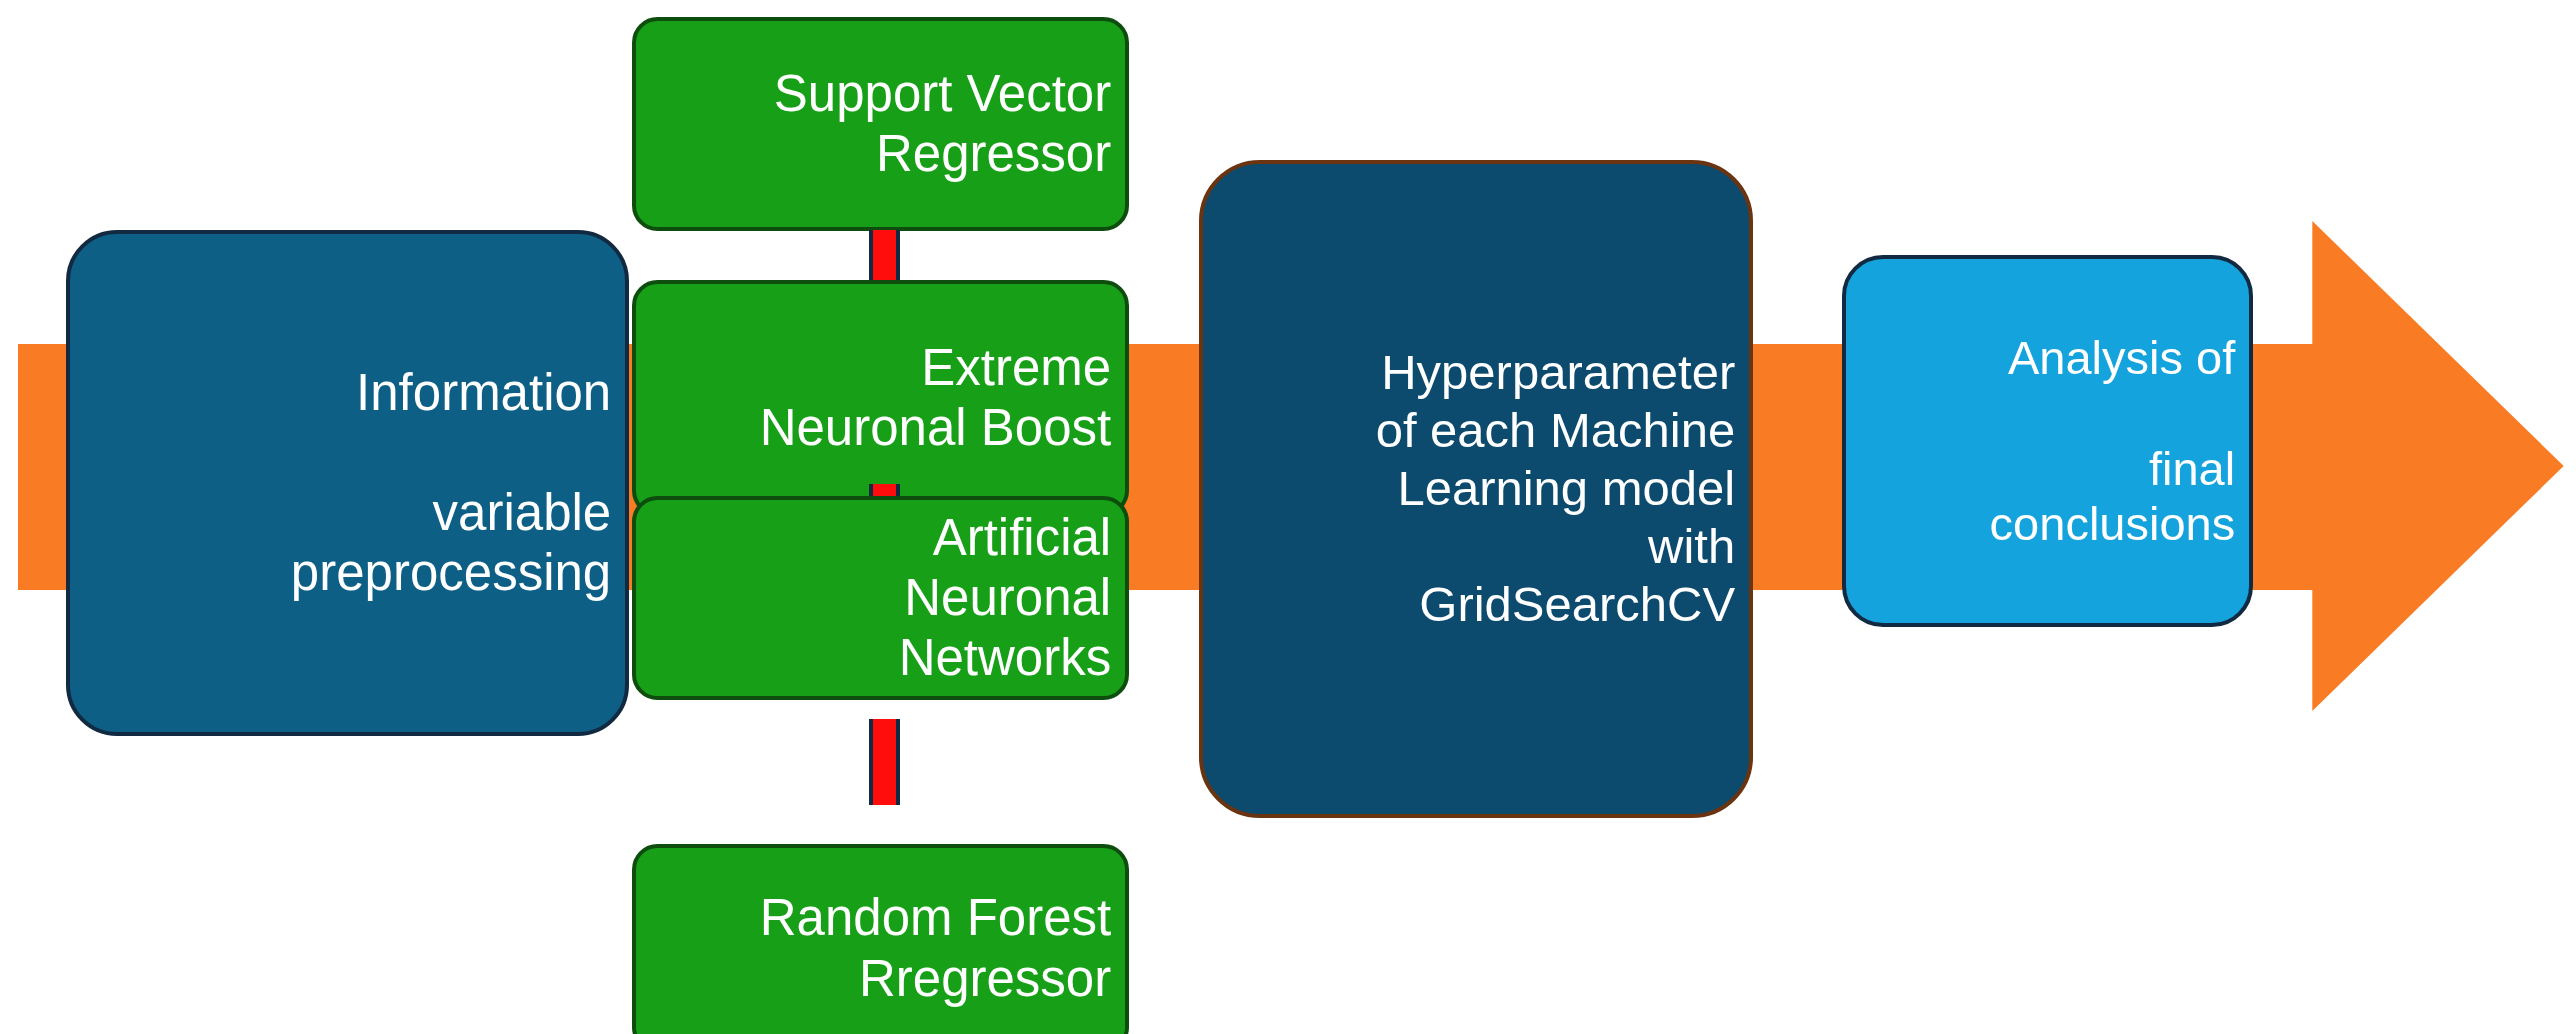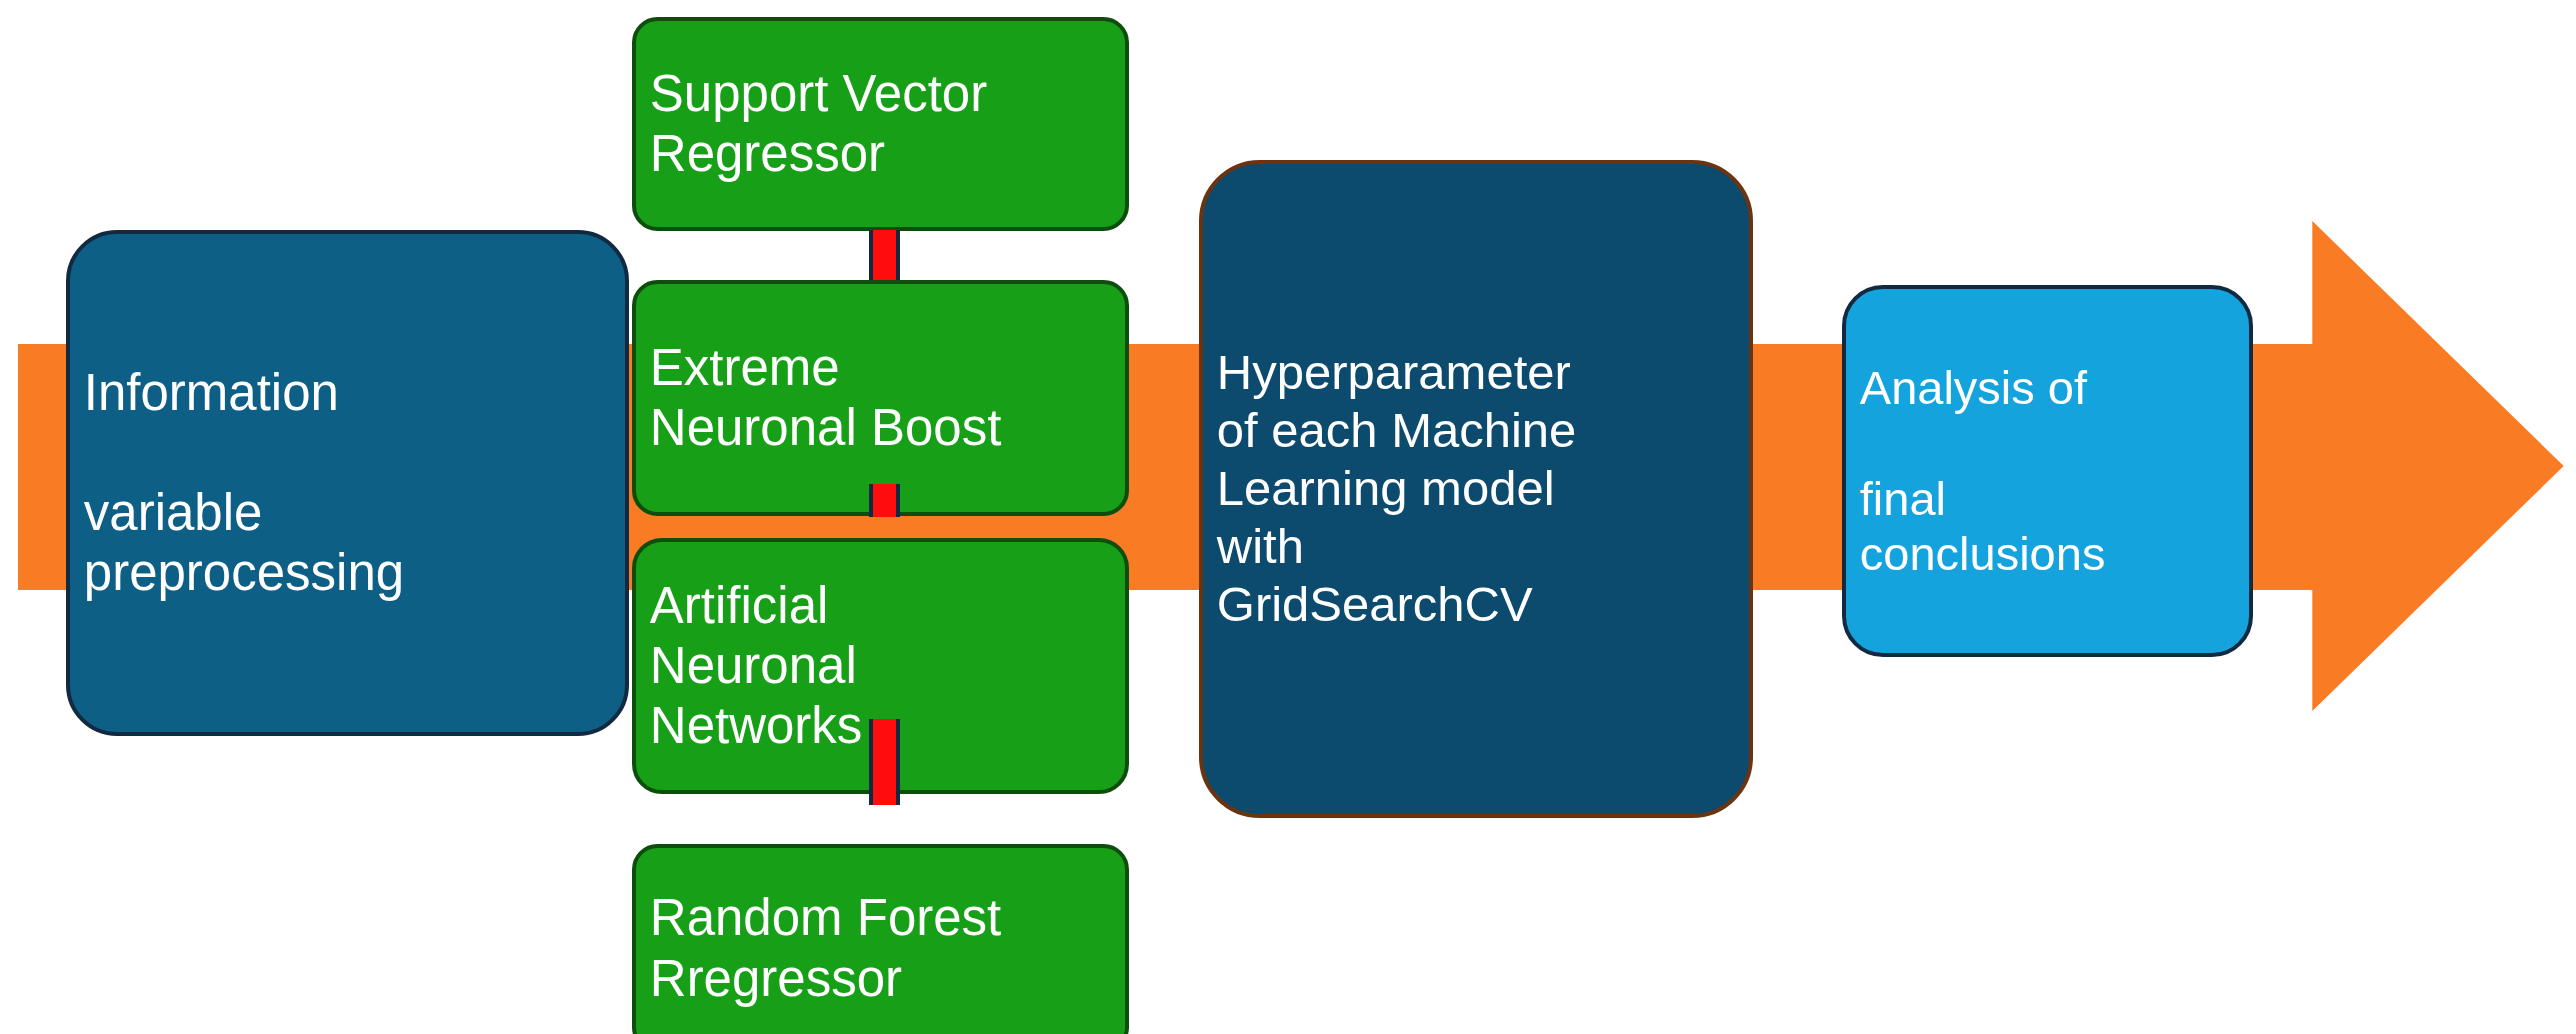"Support Vector" .node { text-align: left -> right }
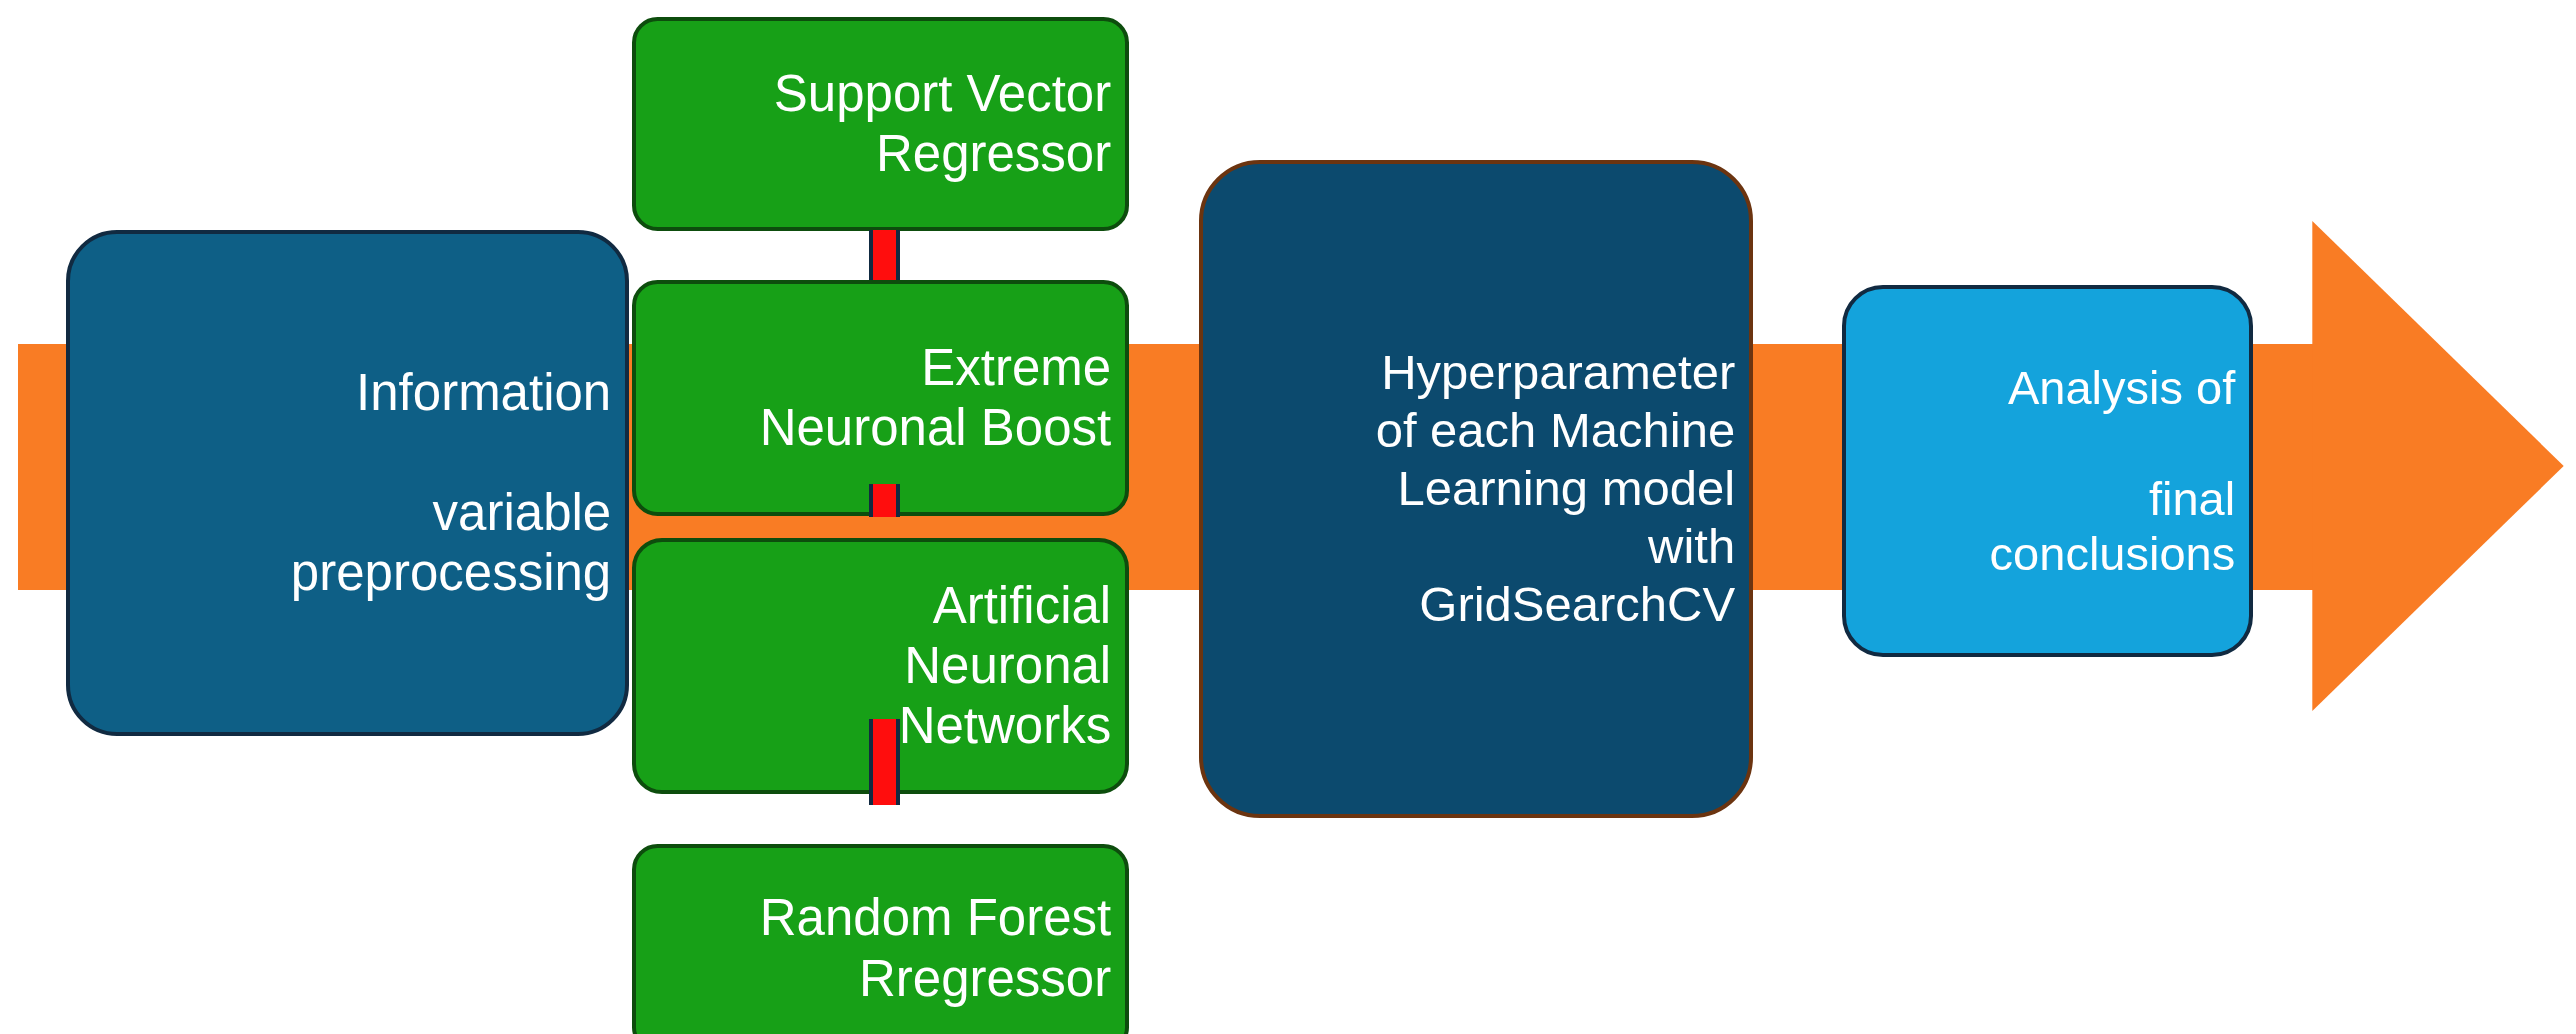"Analysis of" .node-lightblue { top: 285px -> 255px }
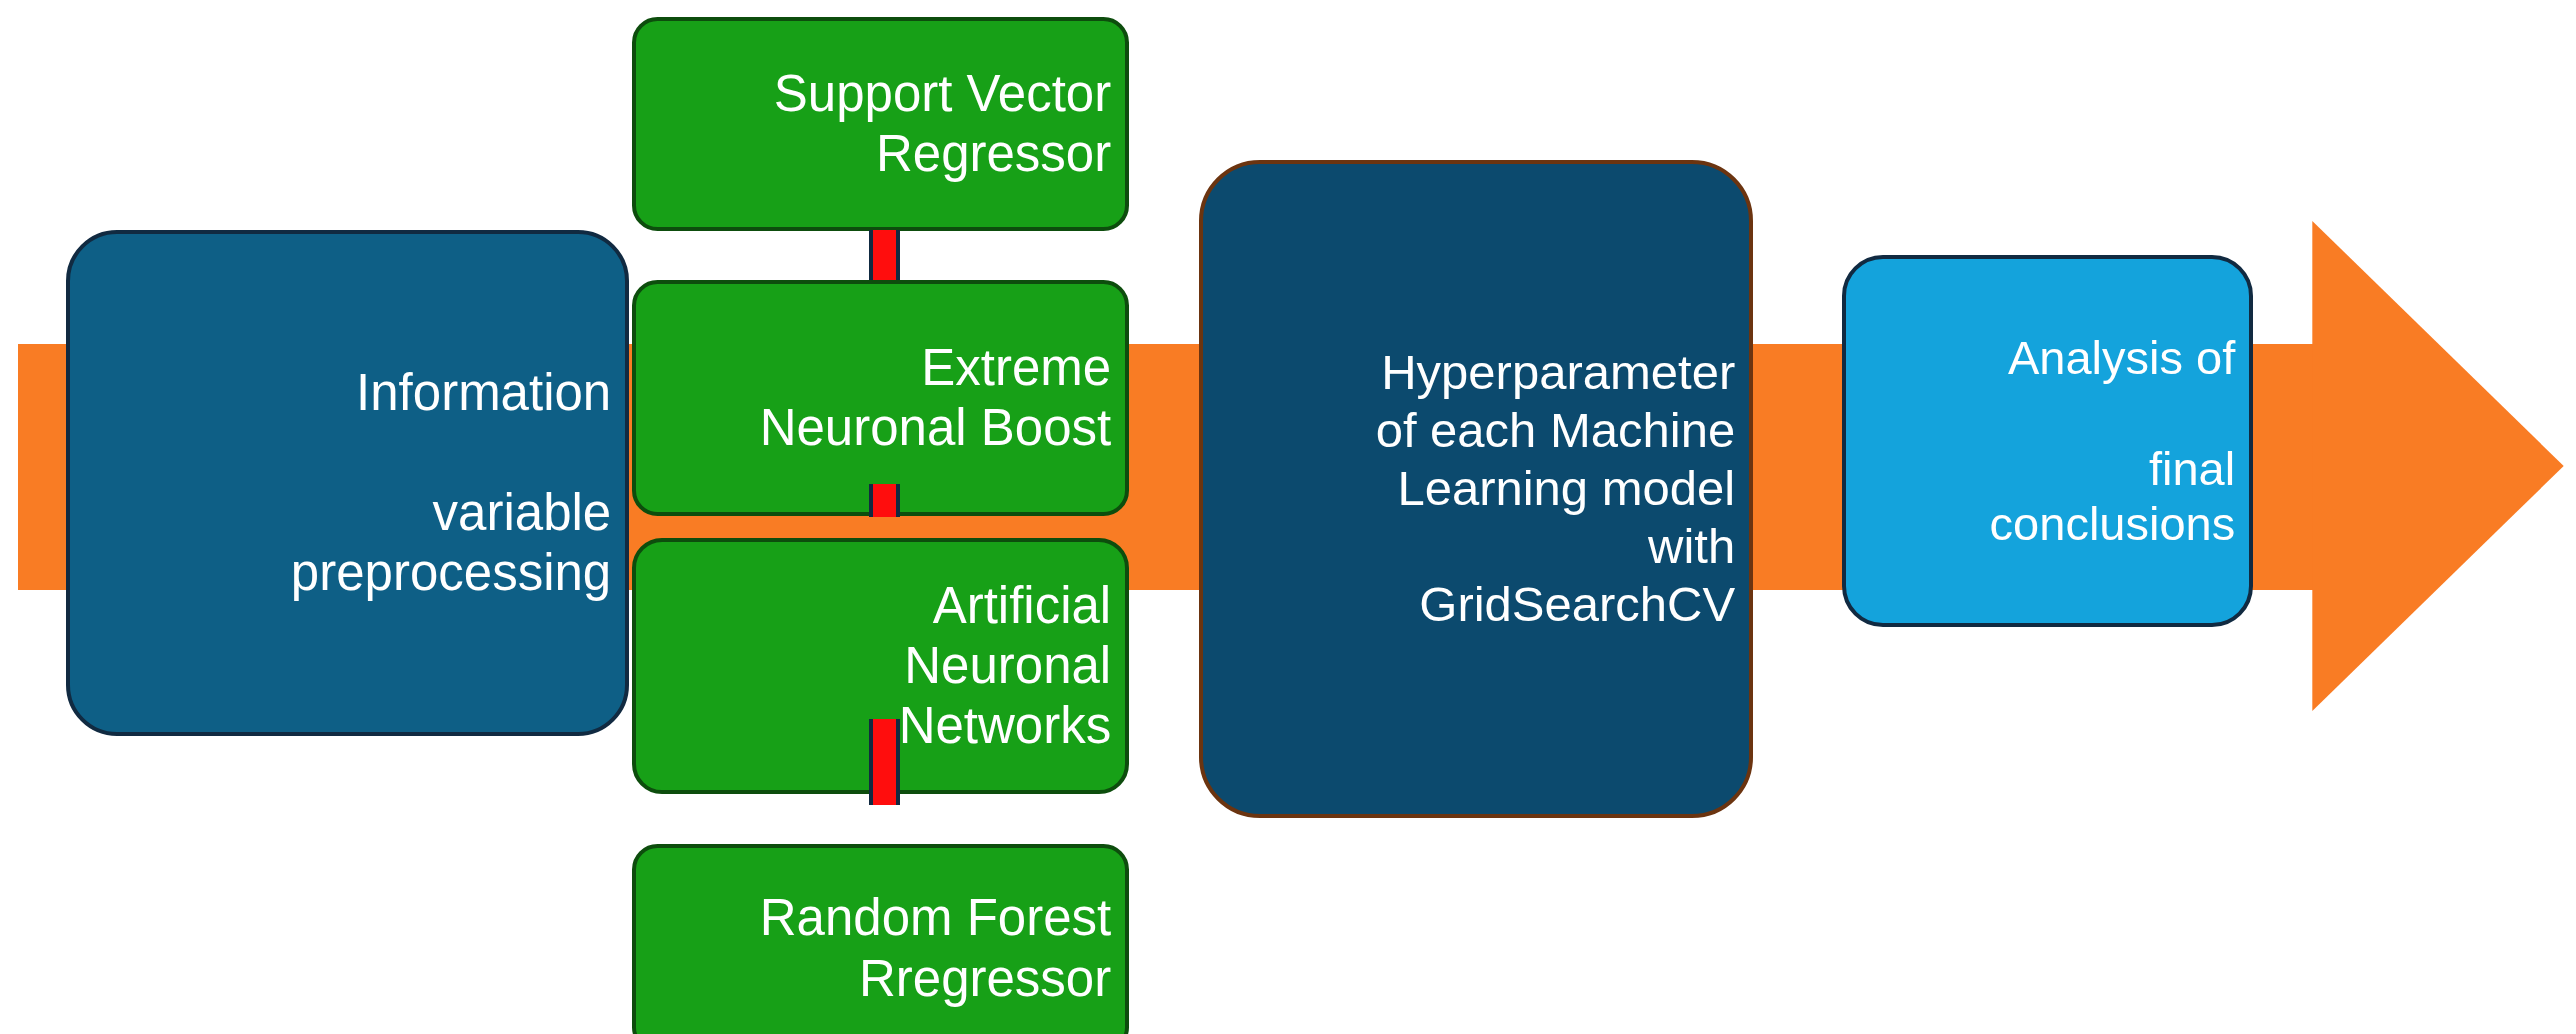"Artificial" .g3 { border-radius: 30px -> none; height: 256px -> 204px; top: 538px -> 496px }
